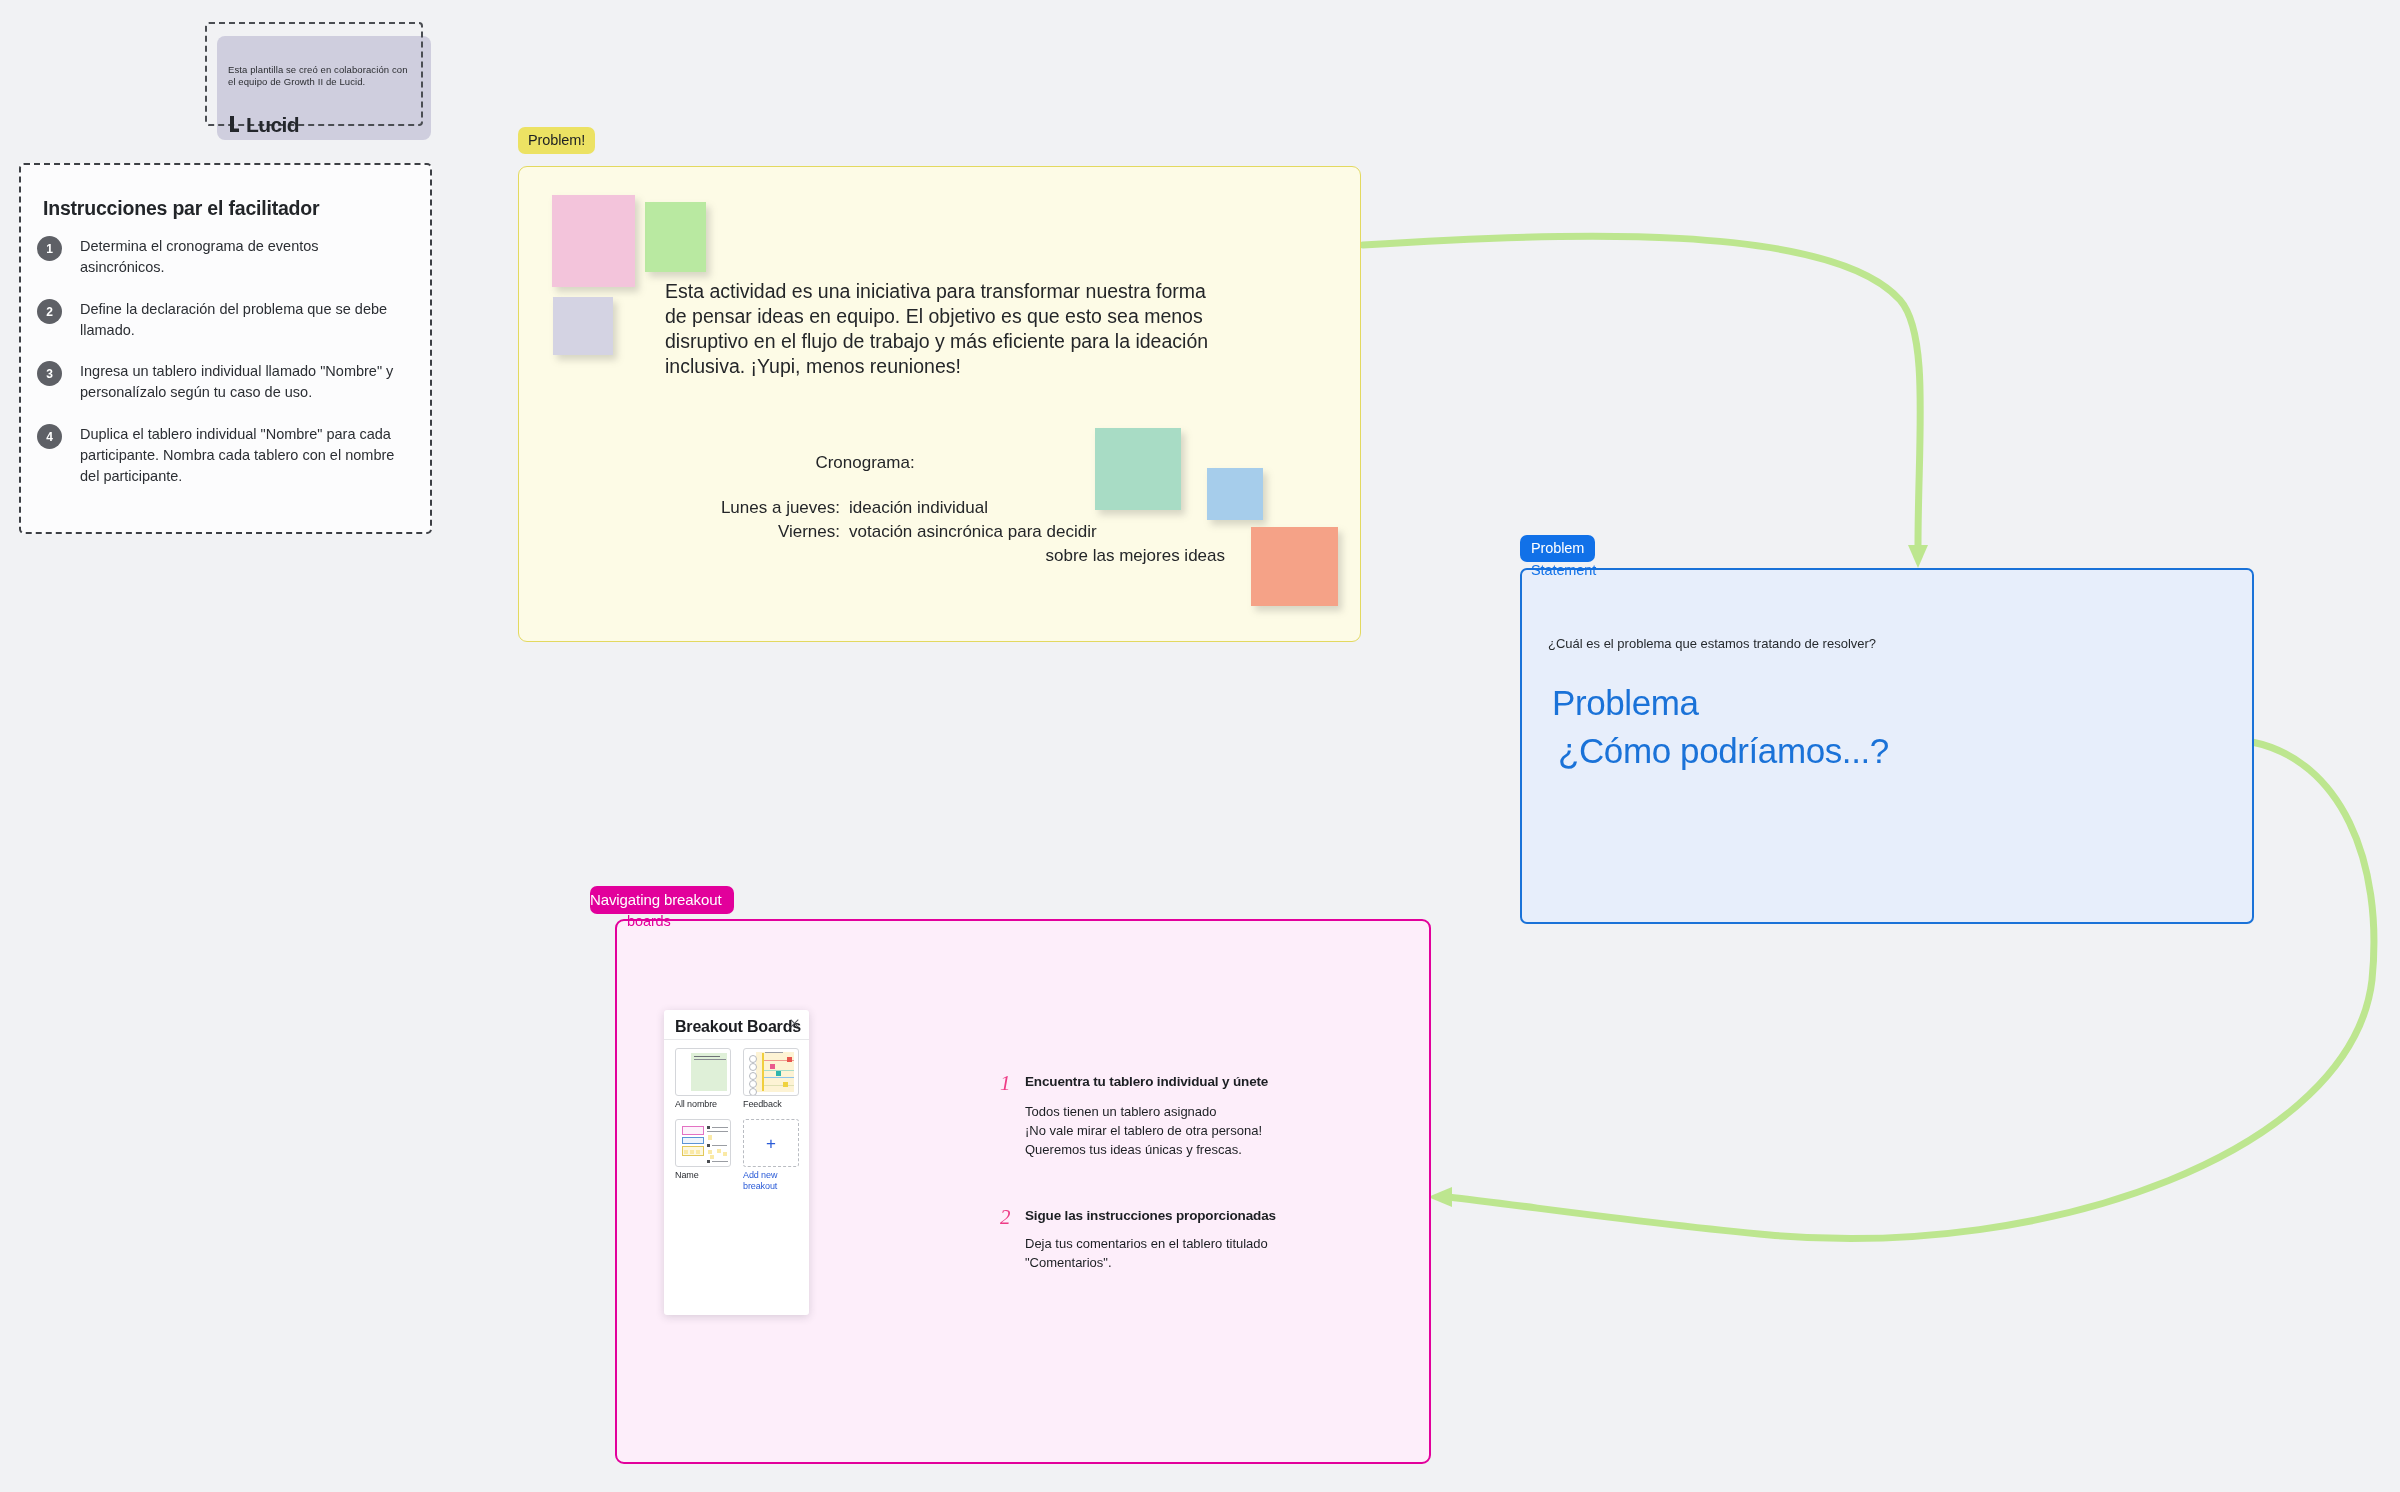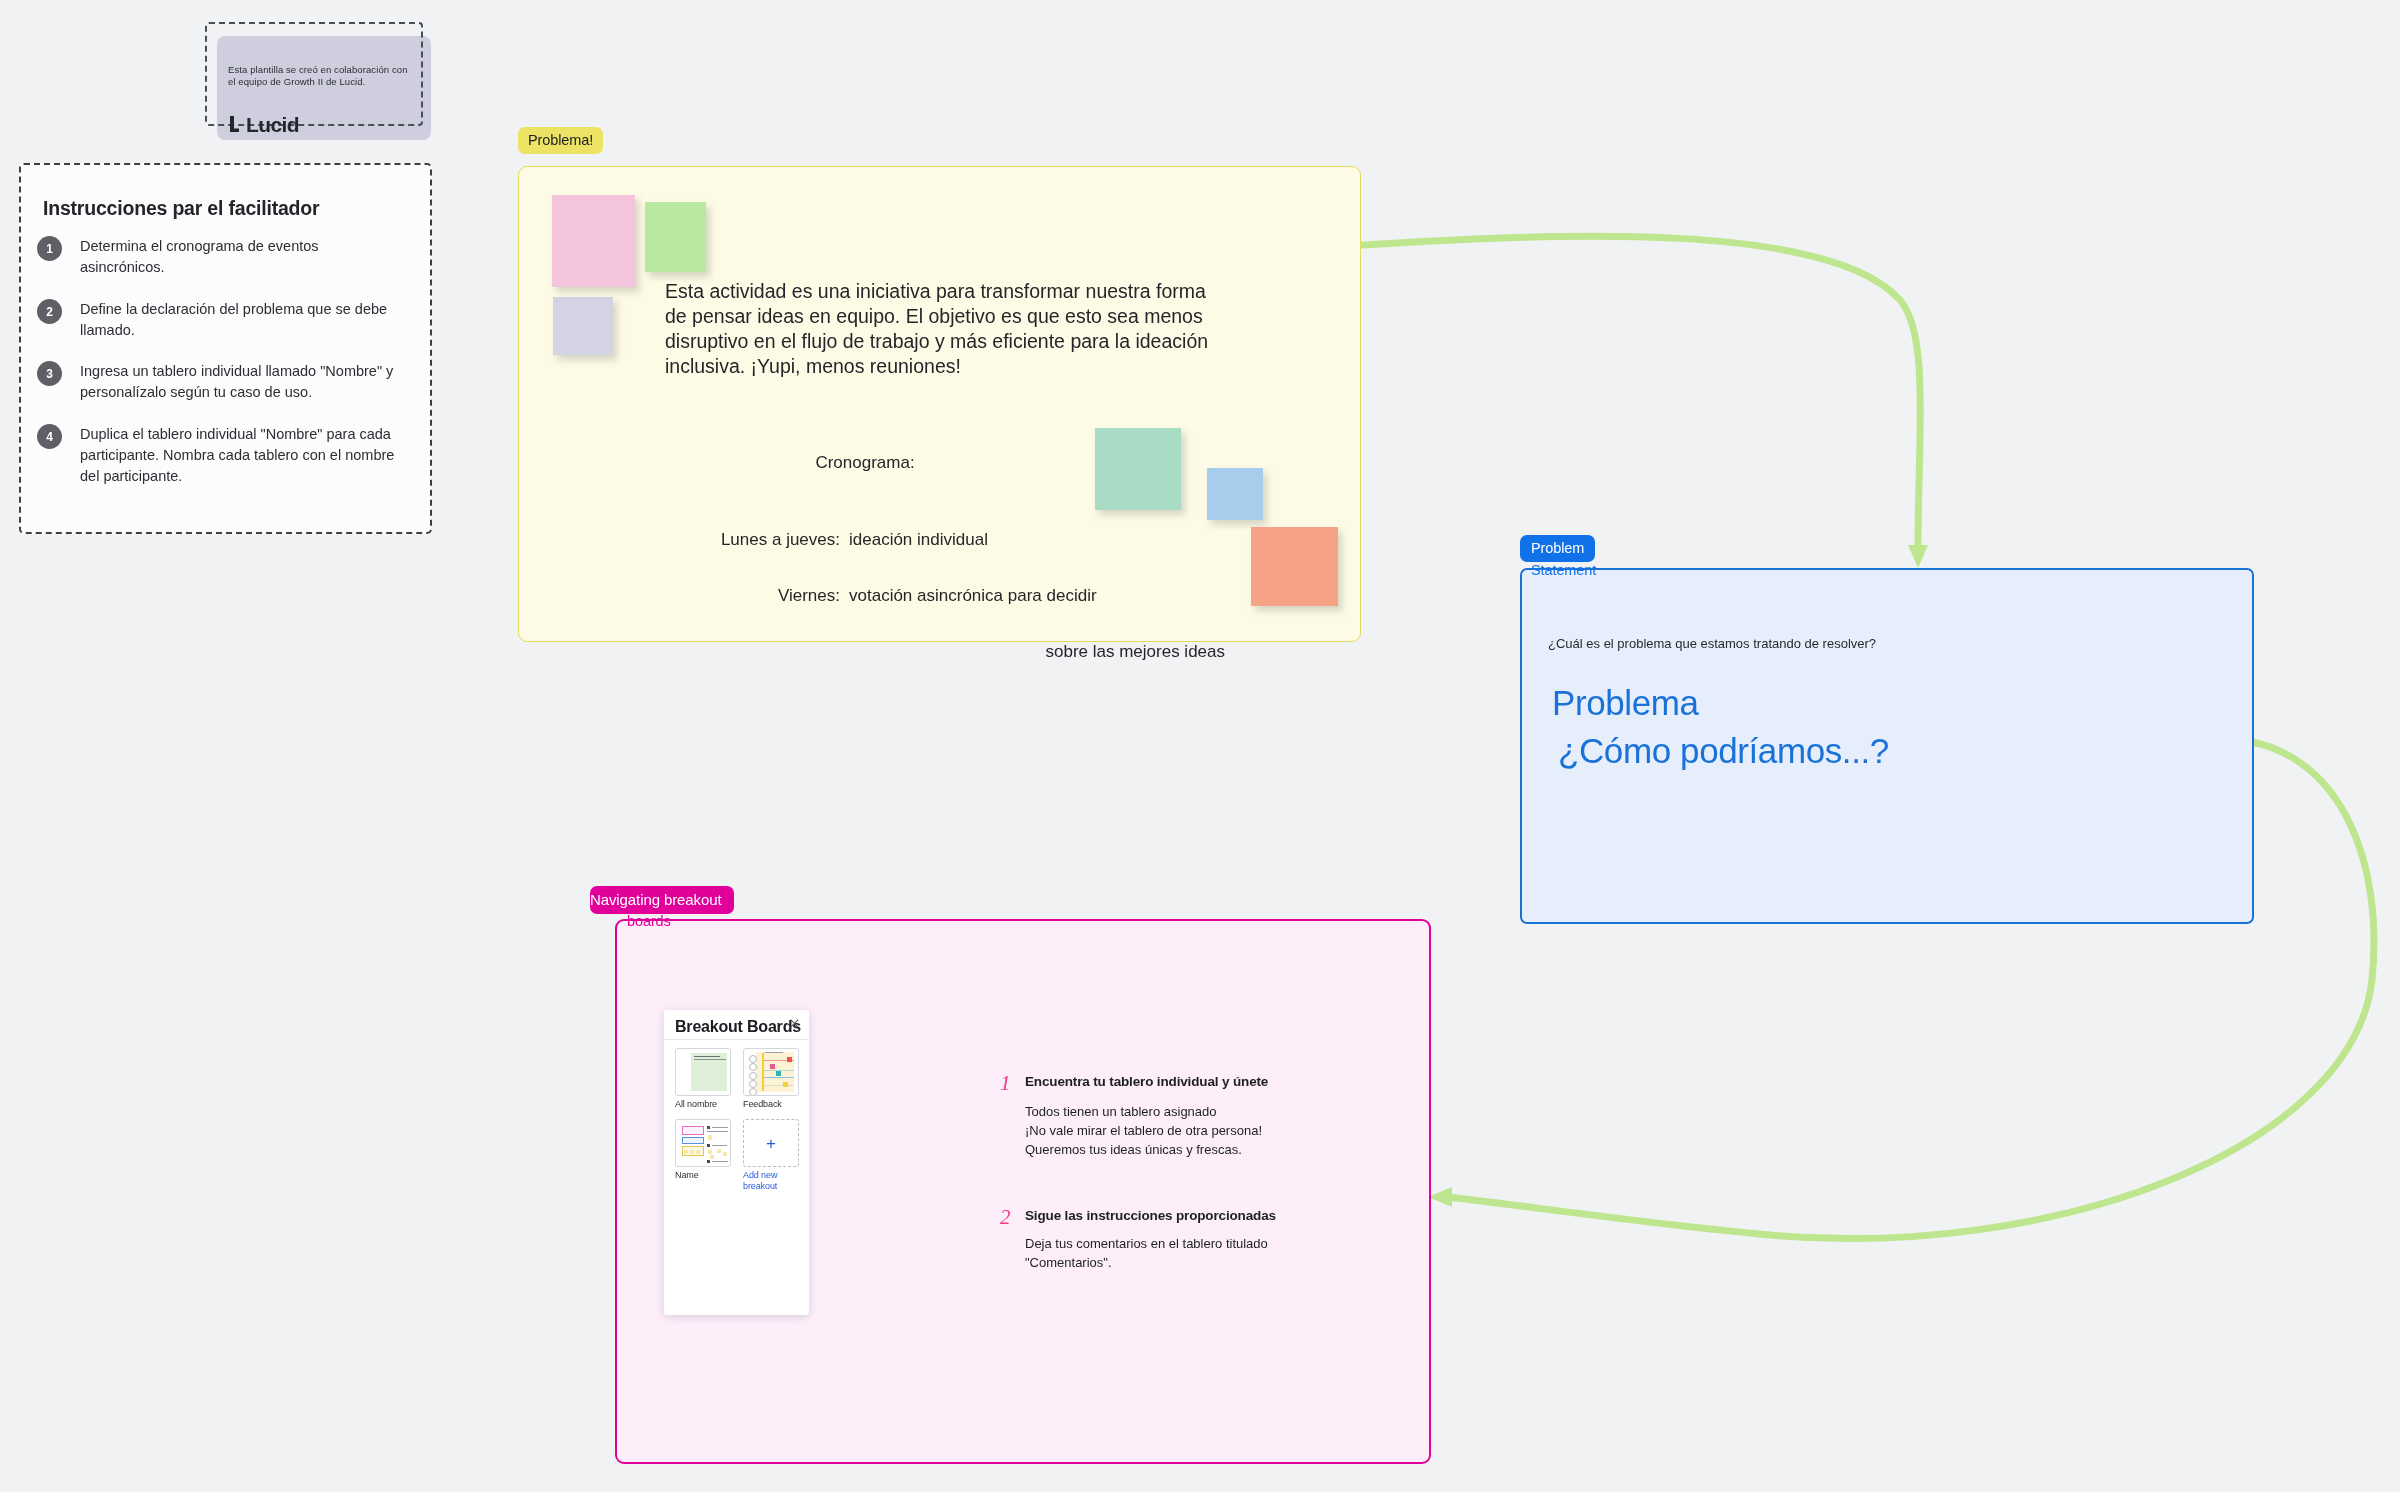"Problema!" div { text: Problema -> Problem }
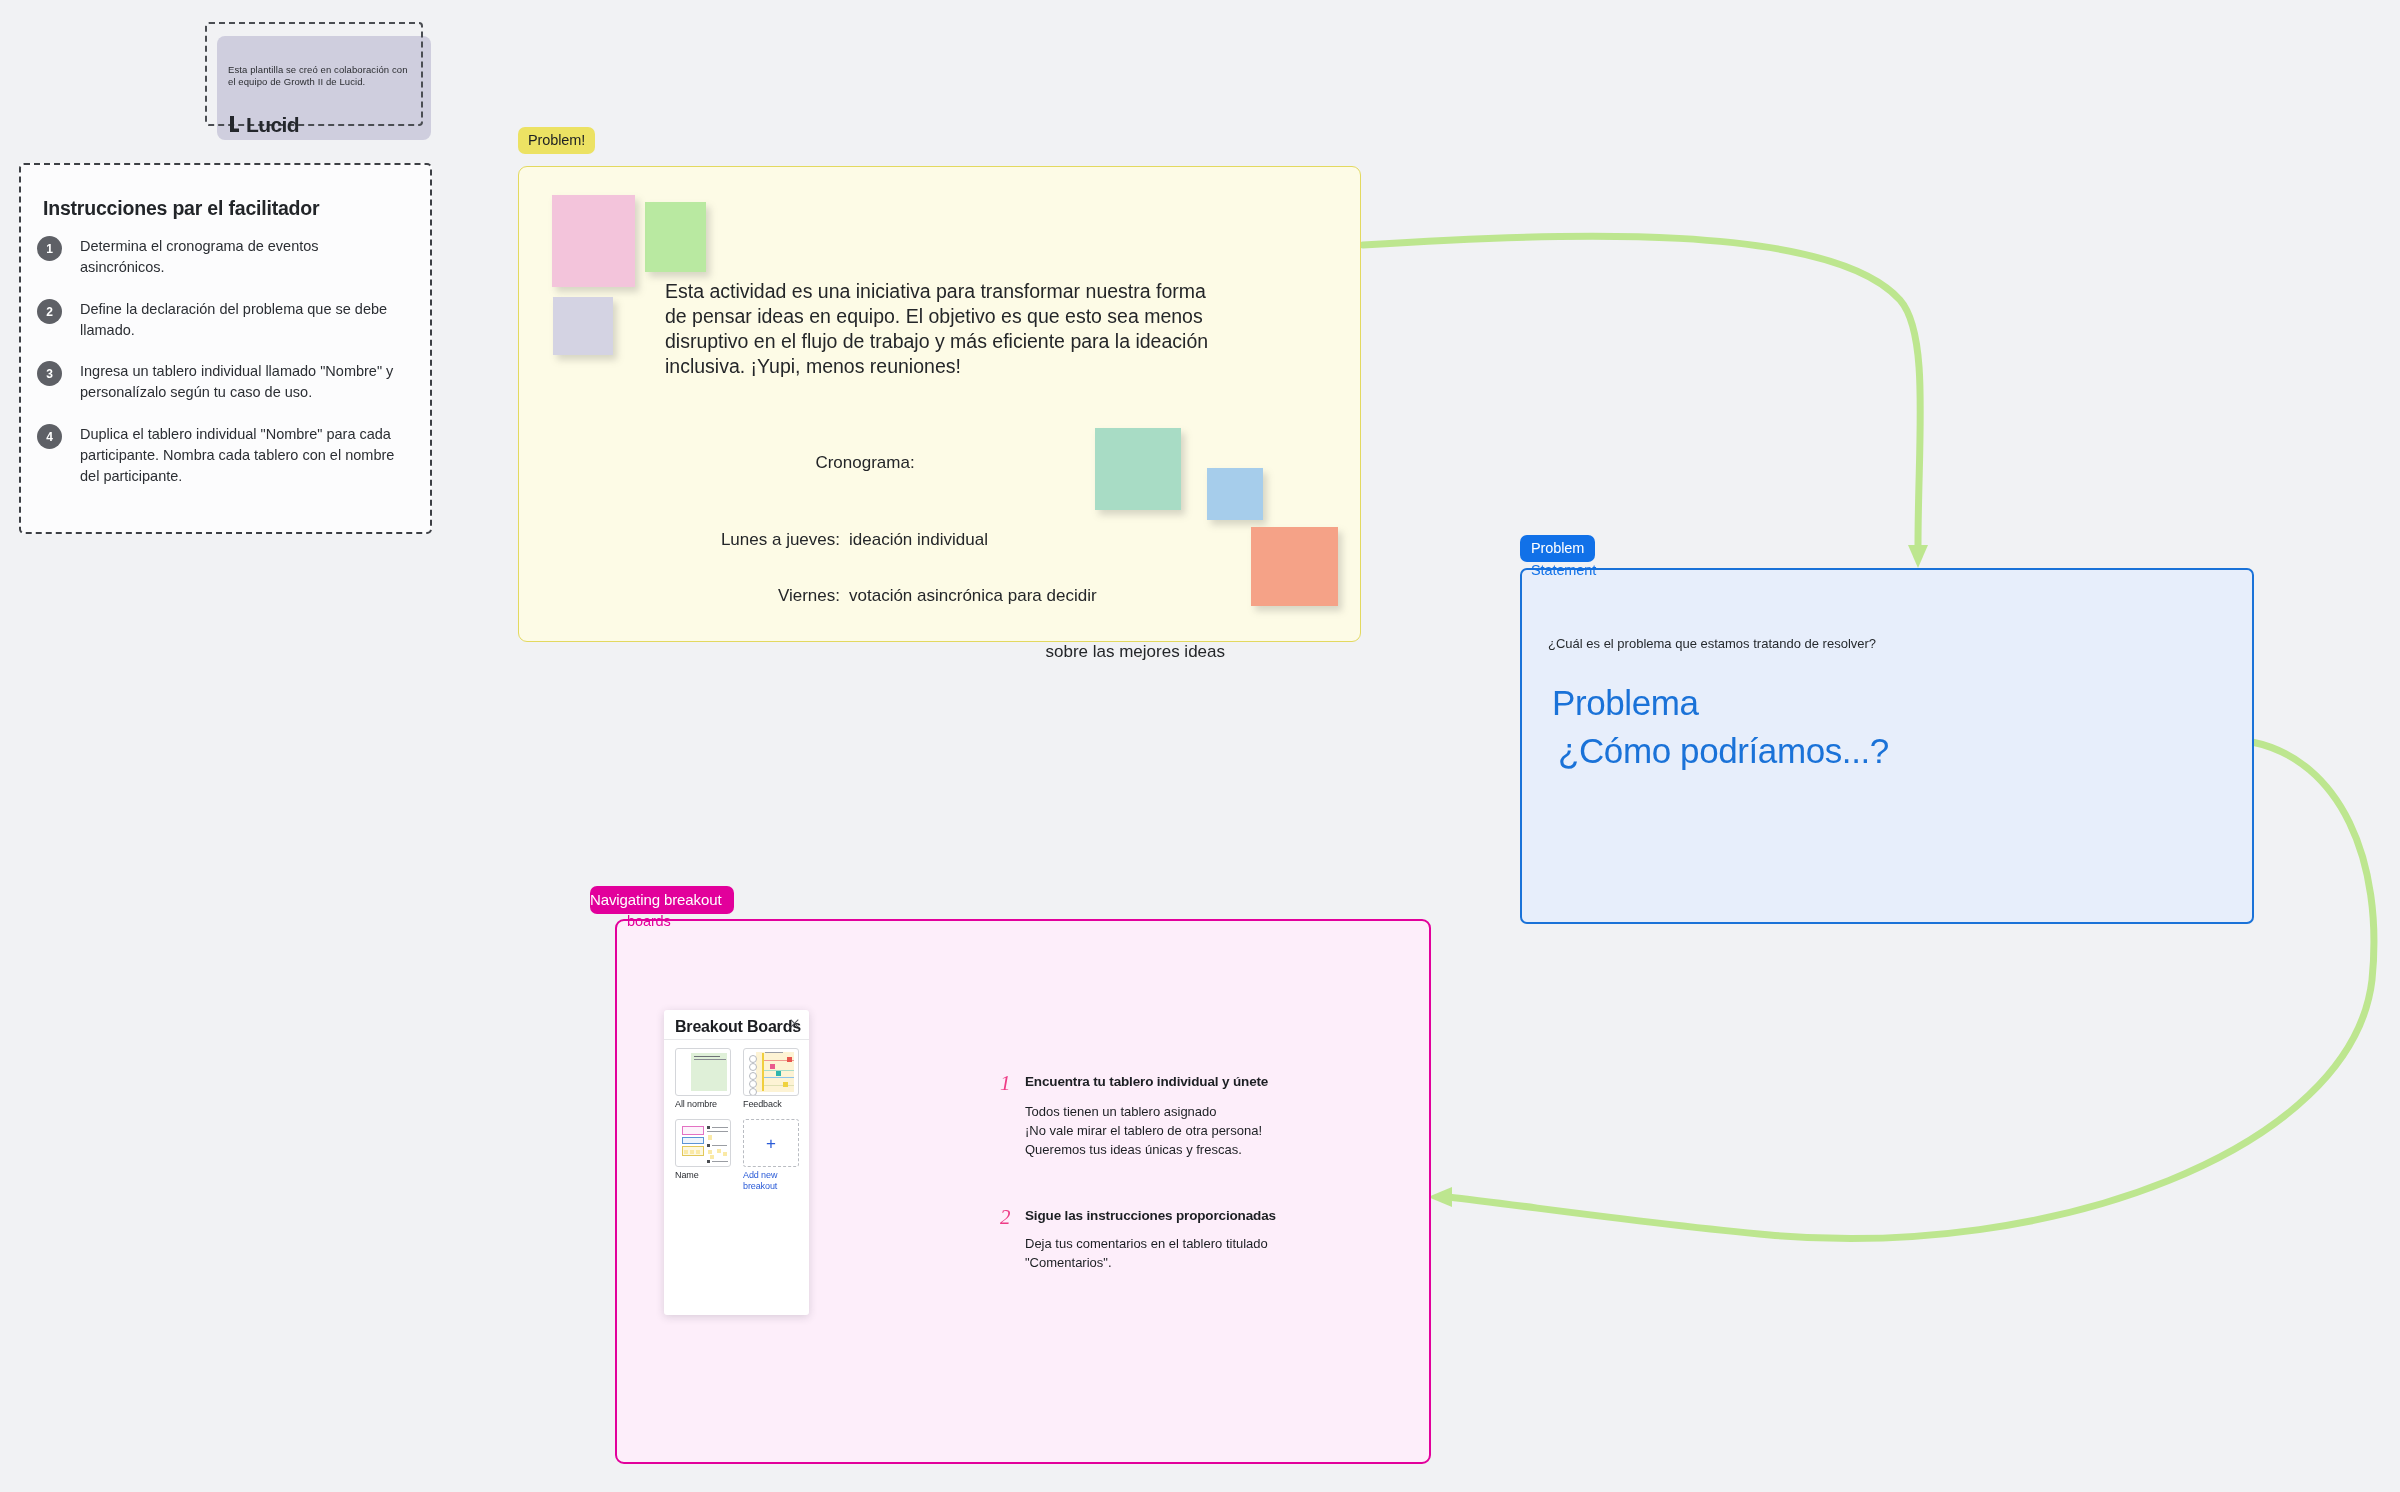"Lunes a jueves:" #schedule .row { margin-top: 32px -> none }
